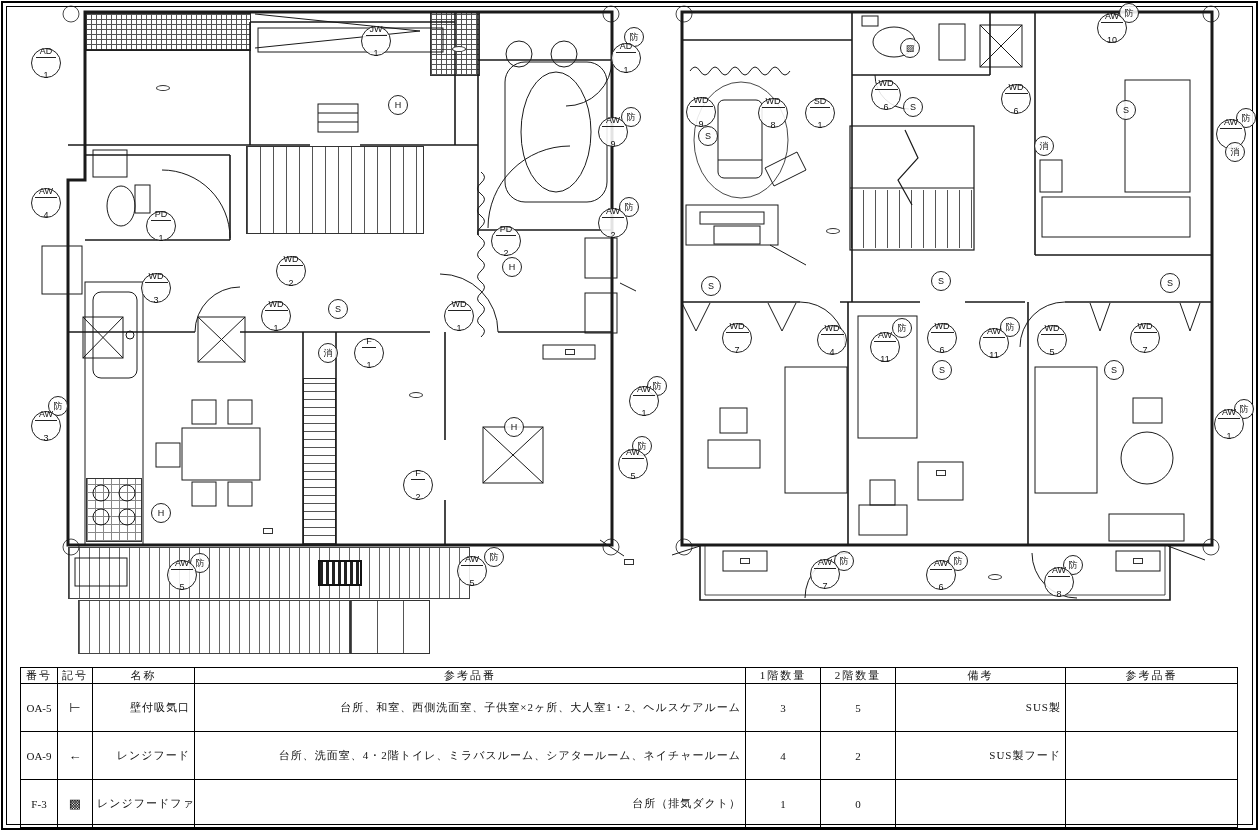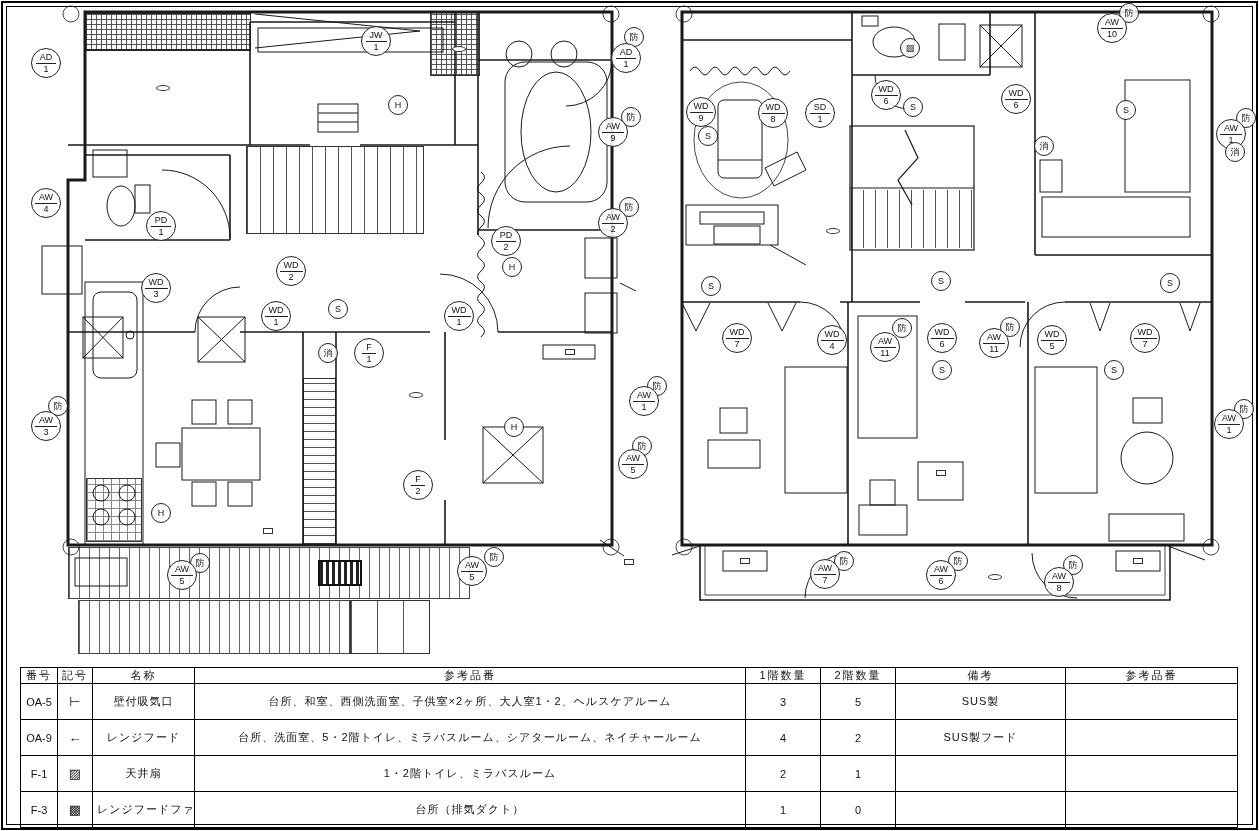"10" .mk.frac .b { padding-top: 1px -> 13px }
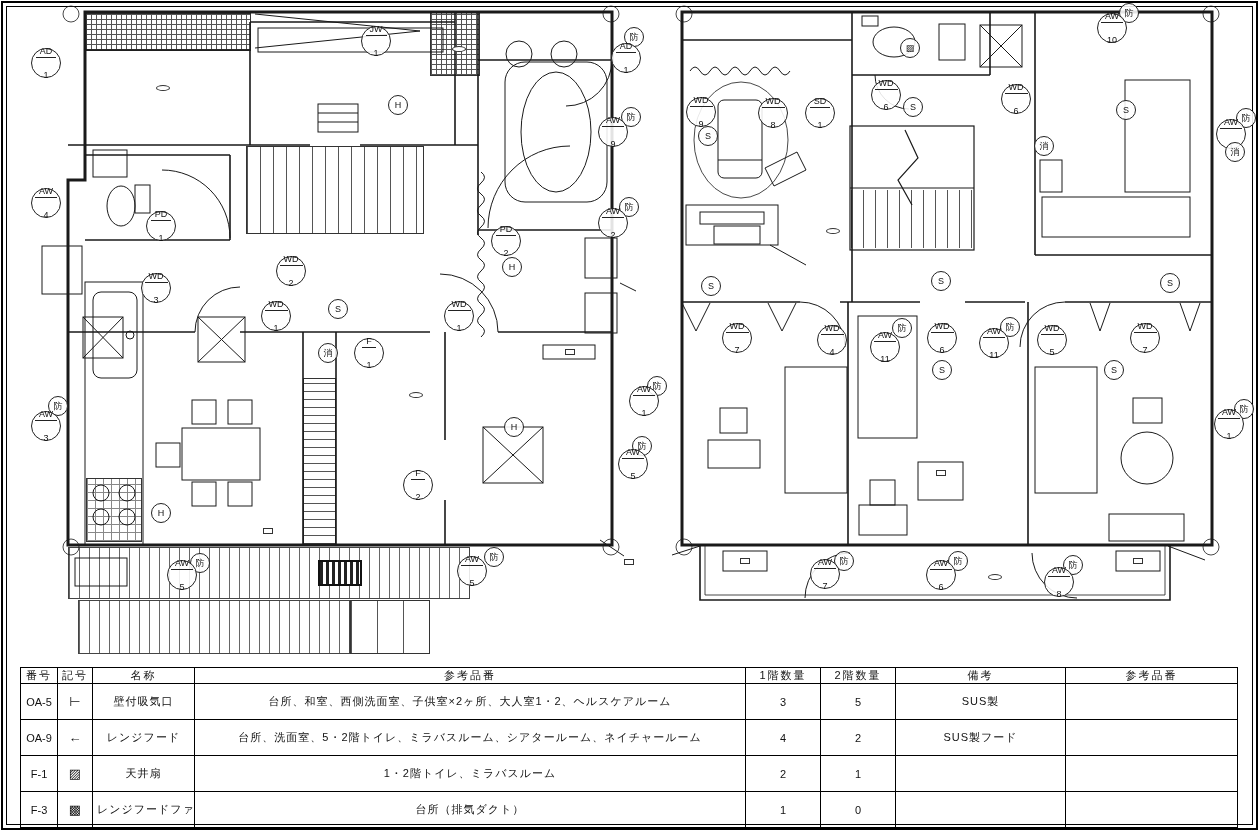"番号" table { font-family: none -> Liberation Serif, serif }
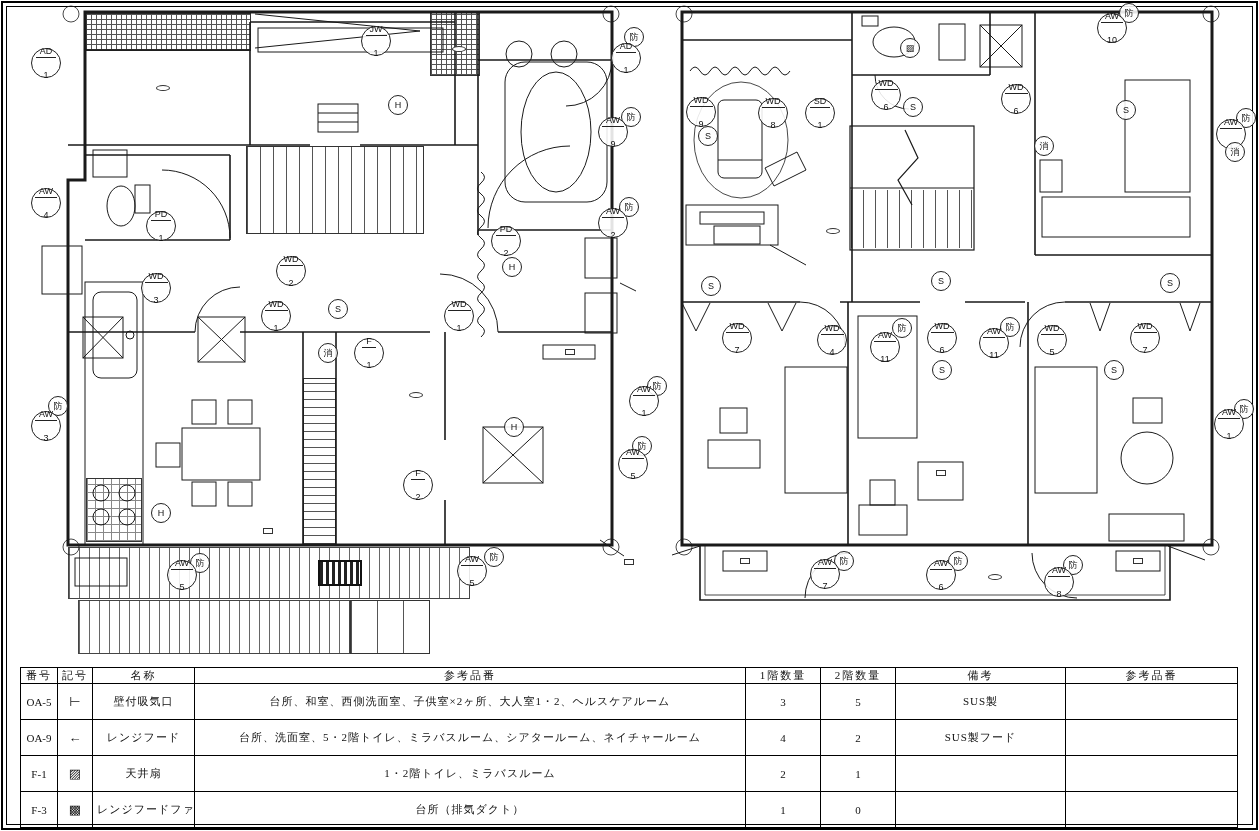"壁付吸気口" td.nm,td.pl,td.note { text-align: center -> right }
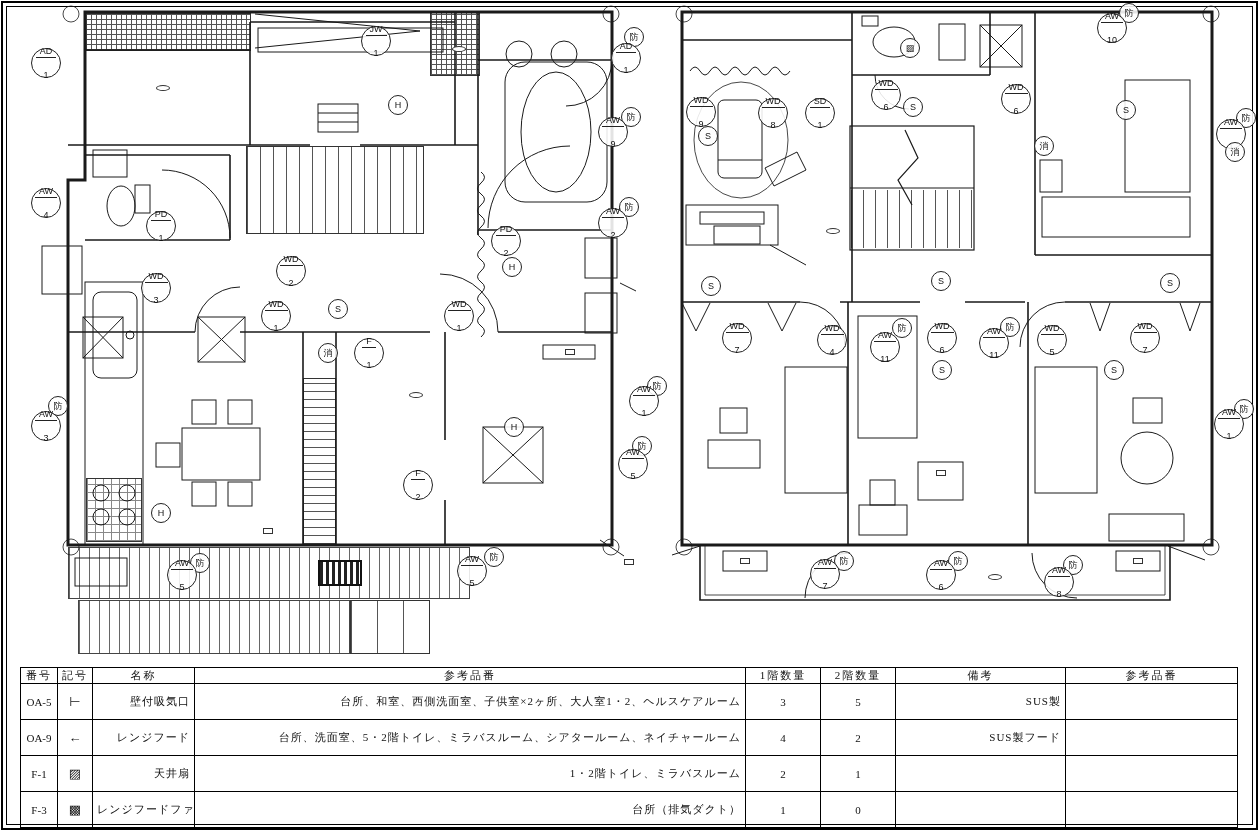"台所、洗面室、5・2階トイレ、ミラバスルーム、シアタールーム、ネイチャールーム" td.pl { text: 5 -> 4 }
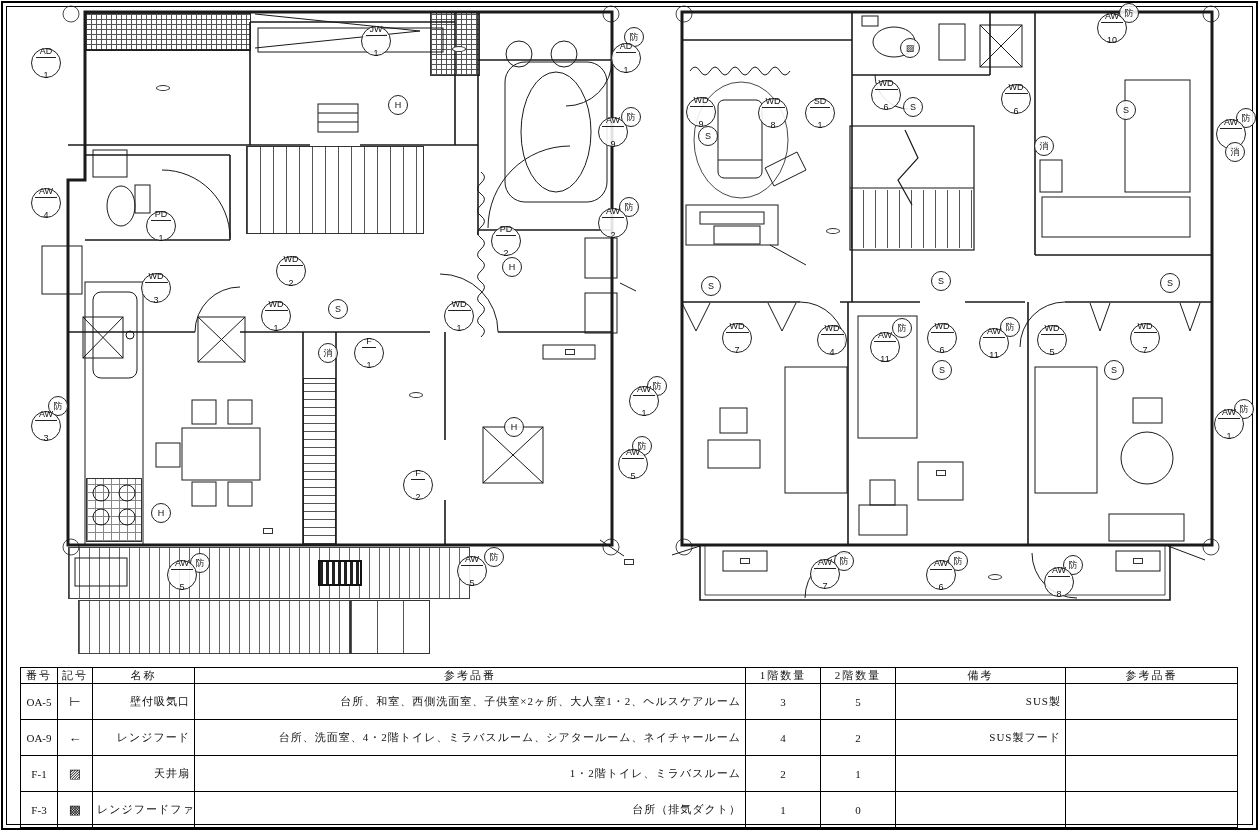"F-1" tr { html: <tr> <td>F-1</td> <td>▨</td> <td>天井扇</td> <td>1・2階トイレ、ミラバスルーム</td> <td>2</td> <td>1</td> <td></td> <td></td> </tr> -> none }
